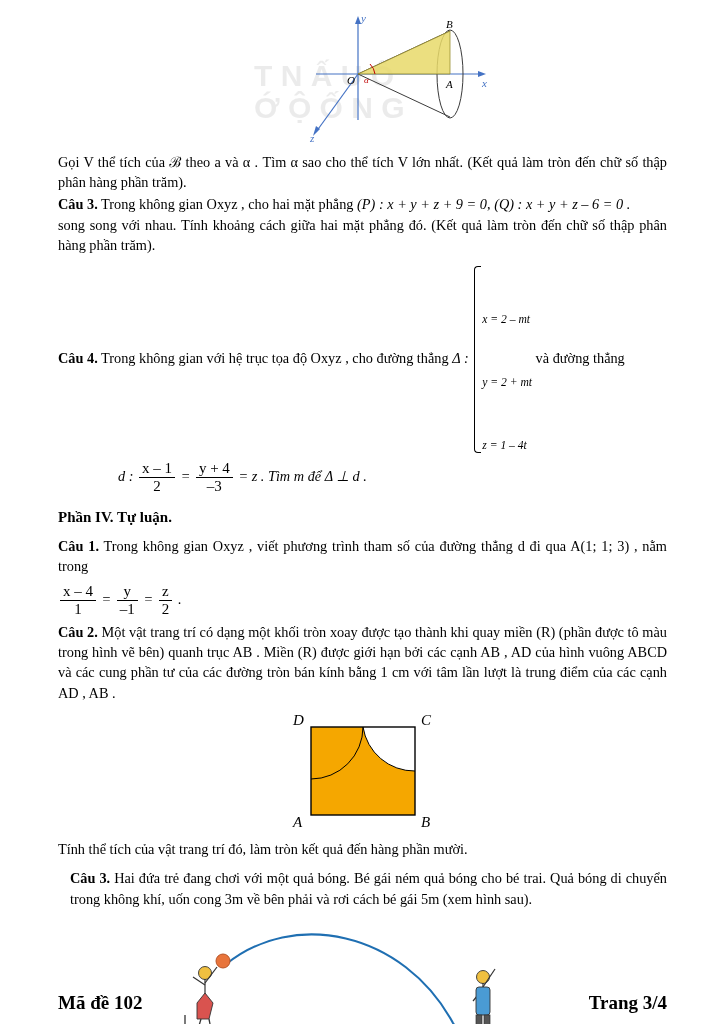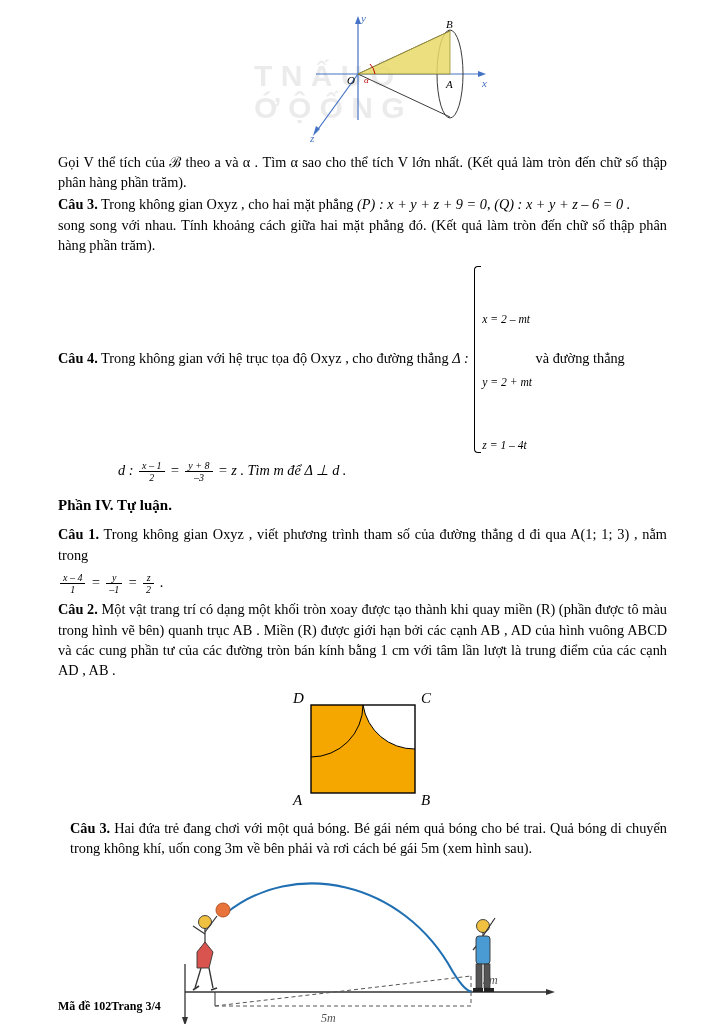"x – 1" .frac { font-size: 10px -> 15px; font-style: italic -> none }
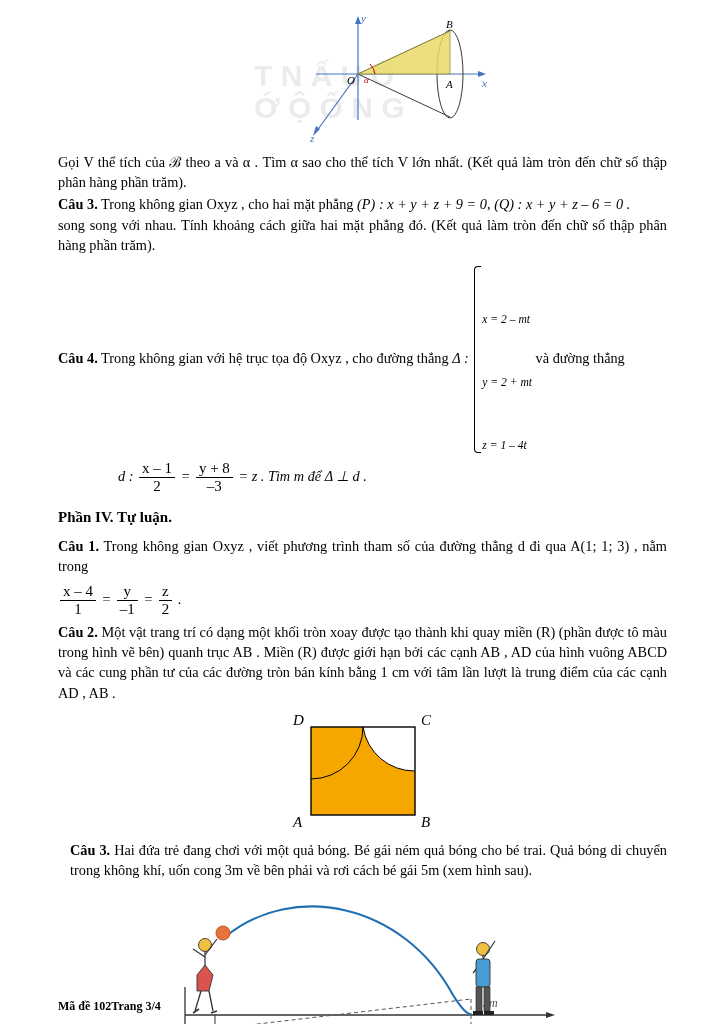"y + 8" span.num { text: 8 -> 4 }
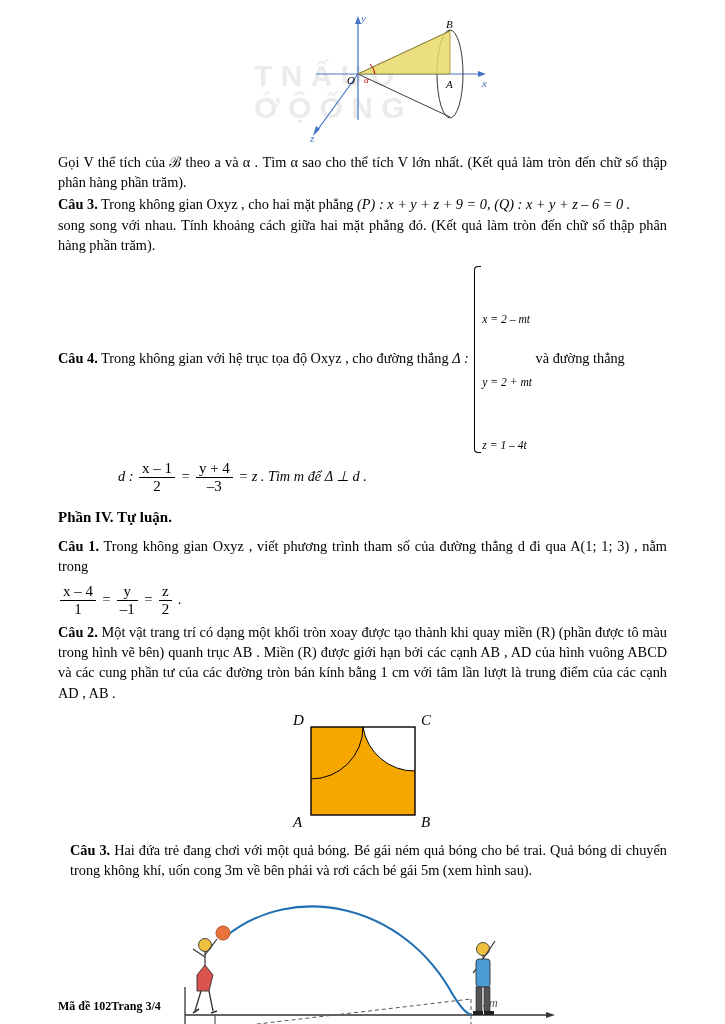"Tính thể tích của vật" p.body-text { html: none -> <p>Tính thể tích của vật trang trí đó, làm tròn kết quả đến hàng phần mười.</p> }
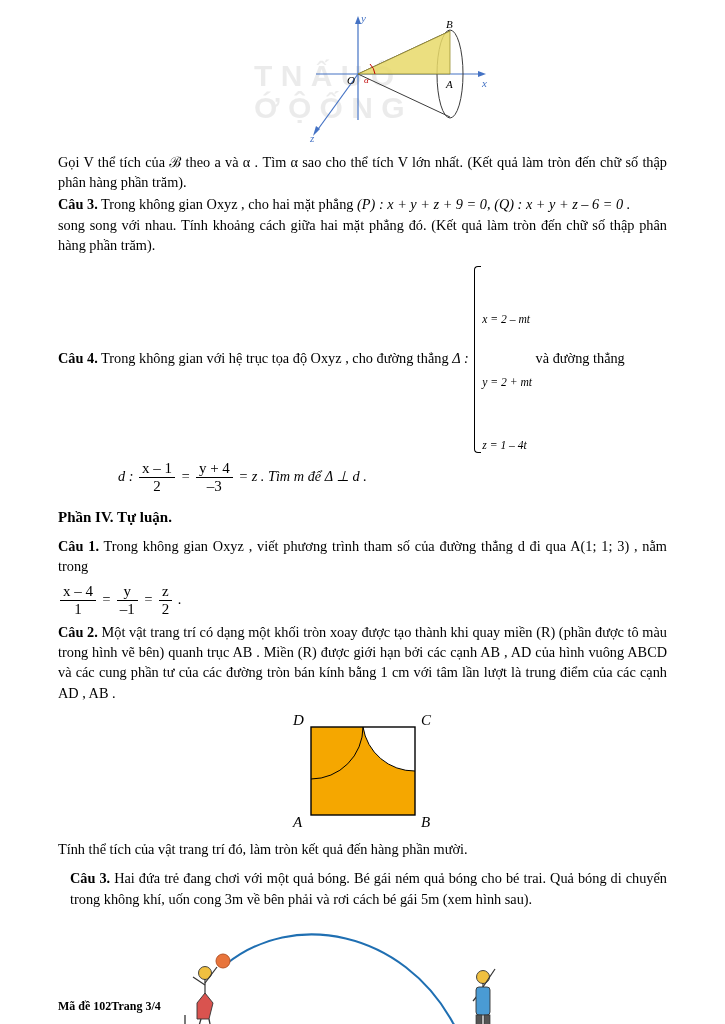"Mã đề 102" .footer { font-size: 12px -> 19px; justify-content: none -> space-between }
